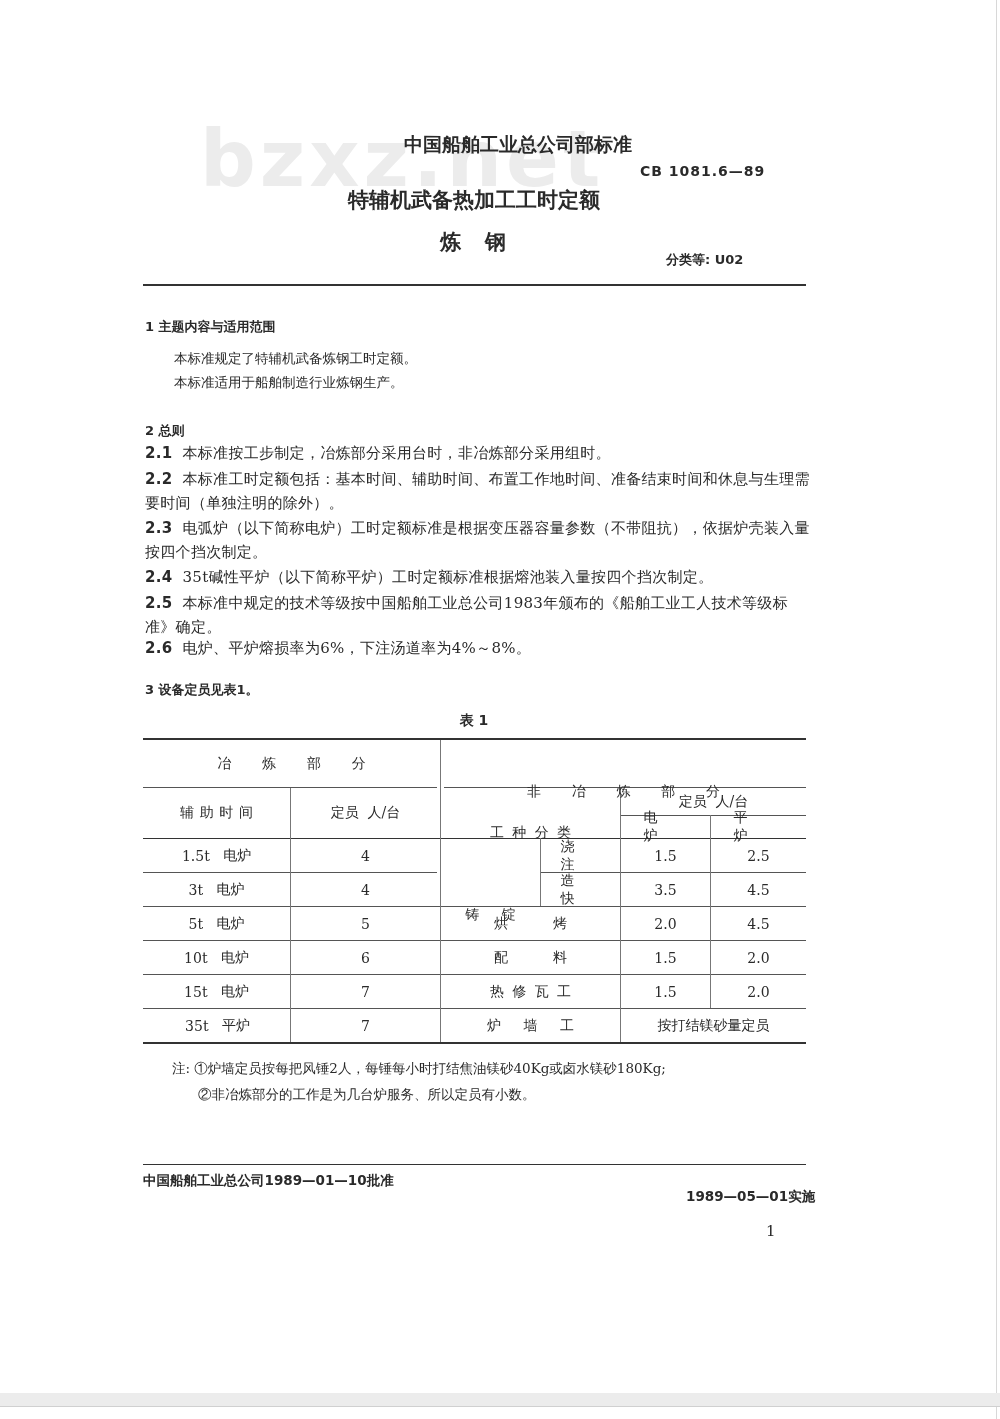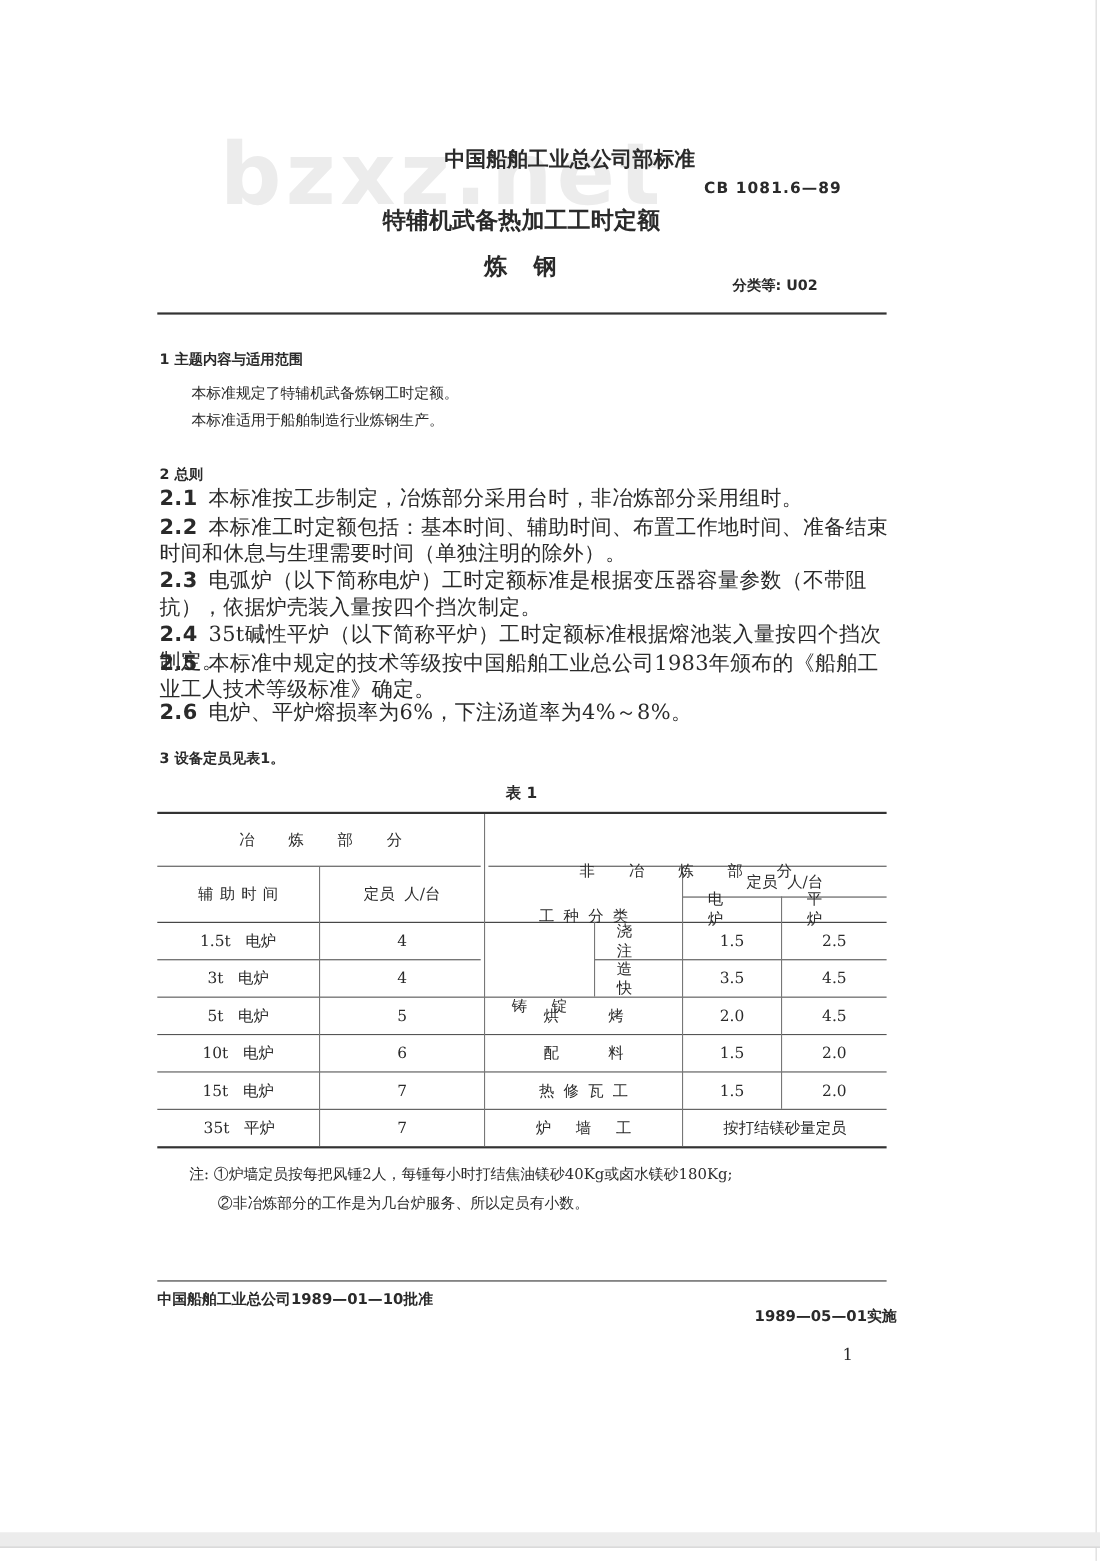"2.1 本标准按工步制定，冶炼部分采用台时，非冶炼部分采用组时。" .para { font-size: 19px -> 15px }
